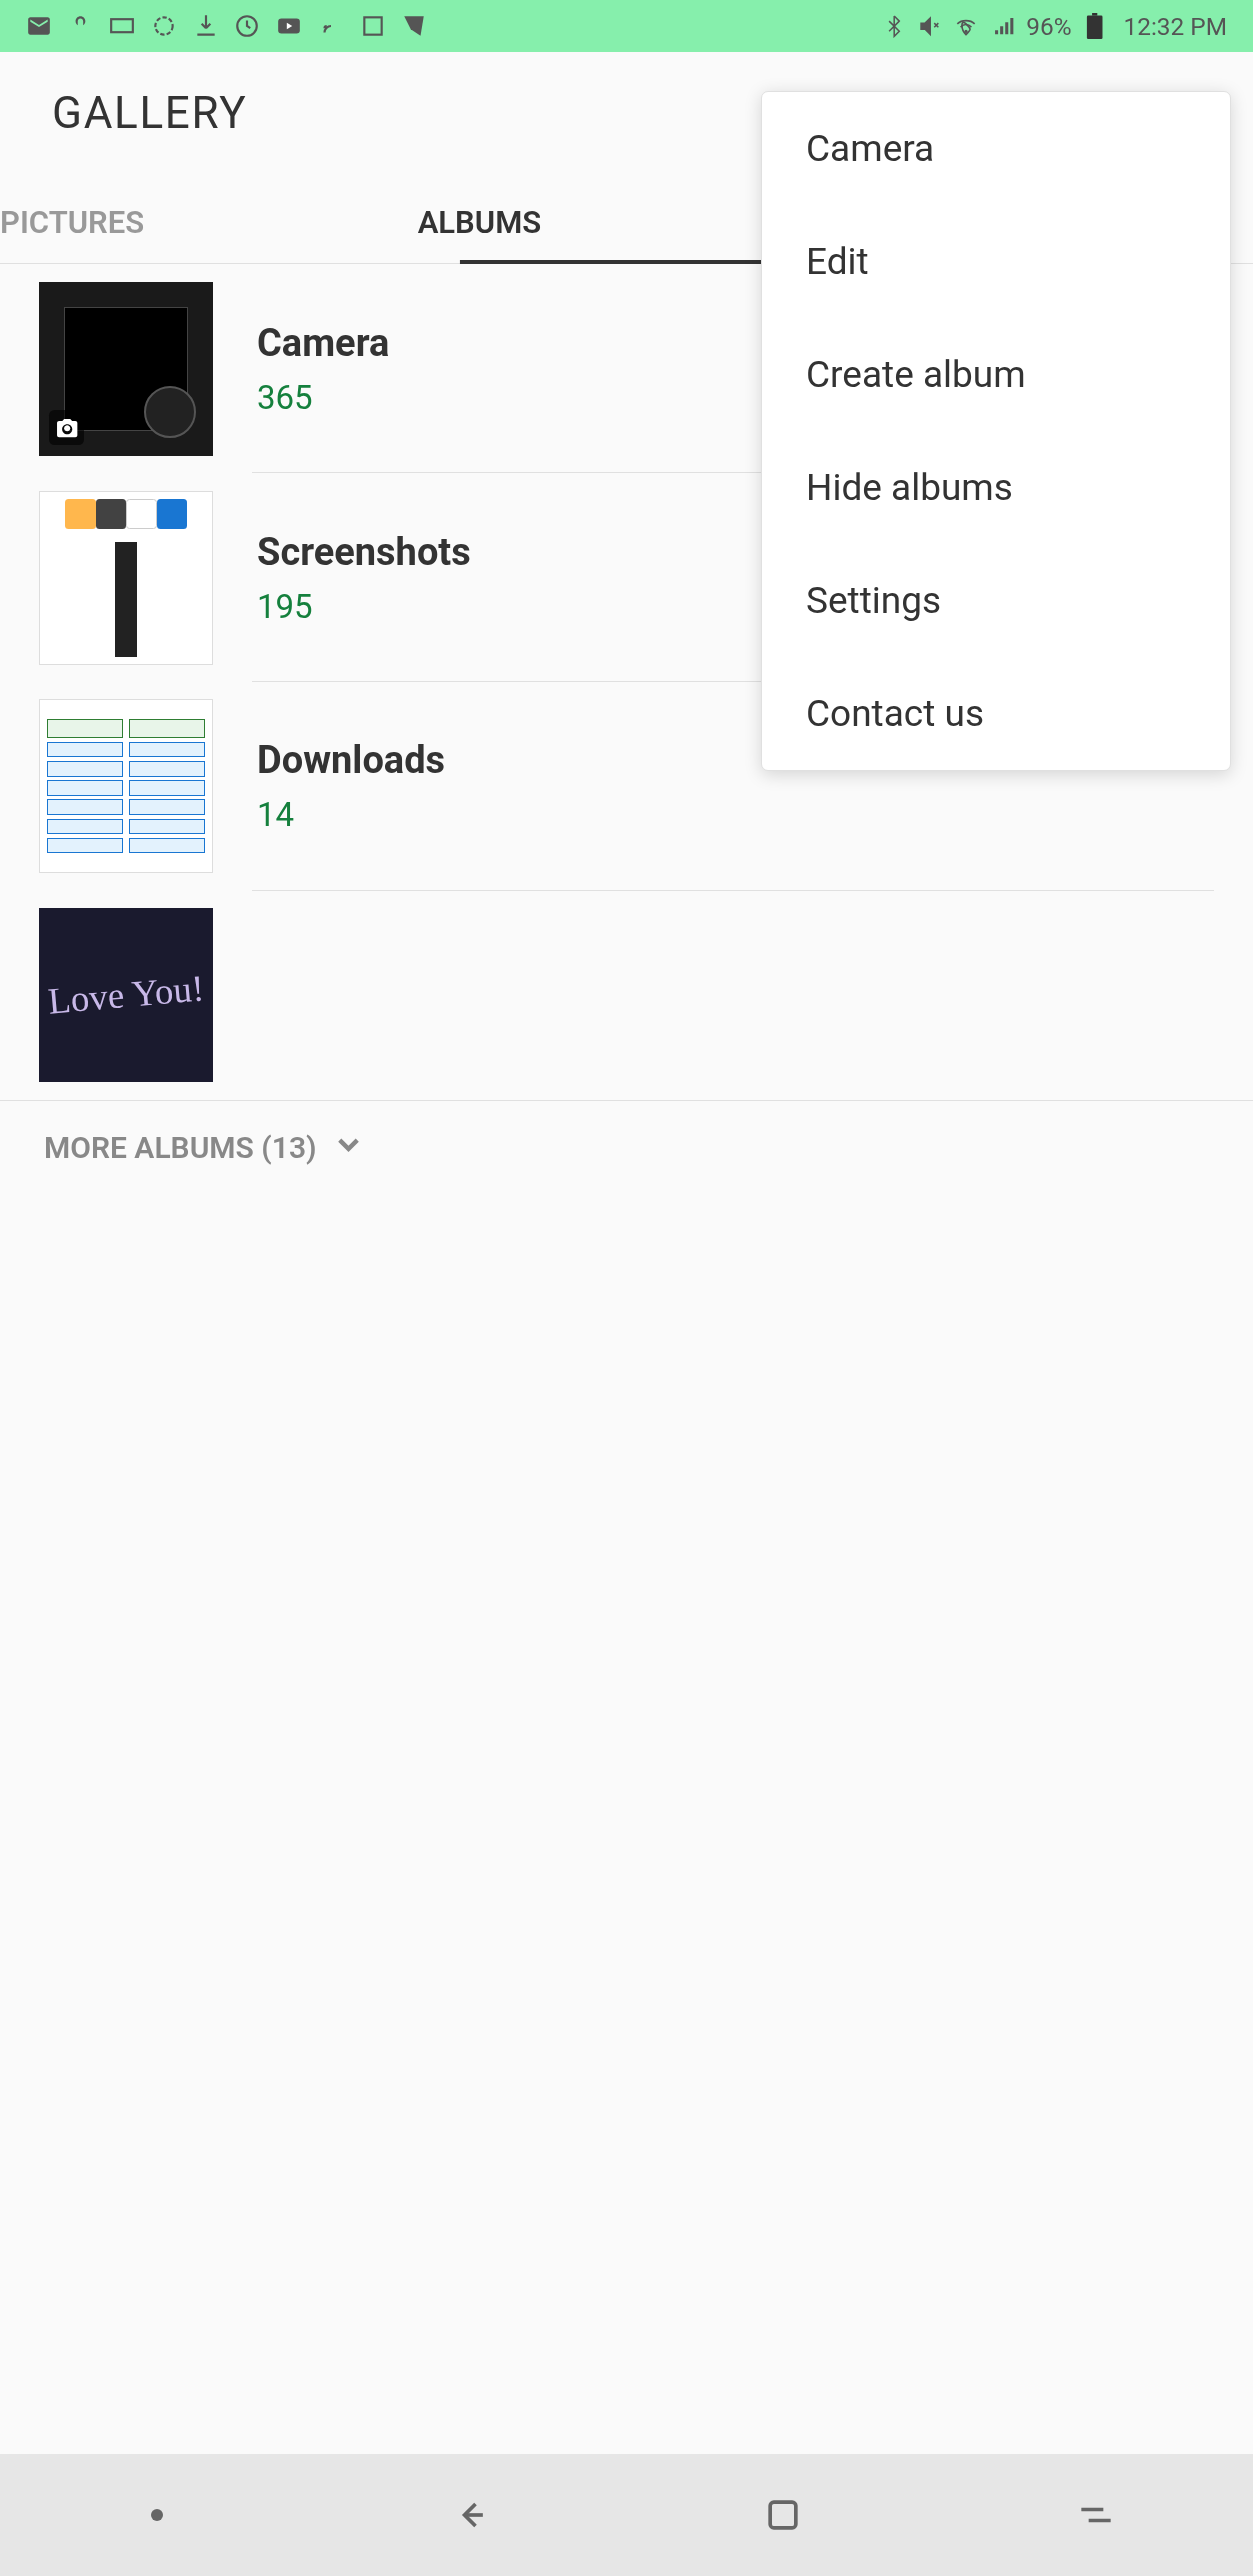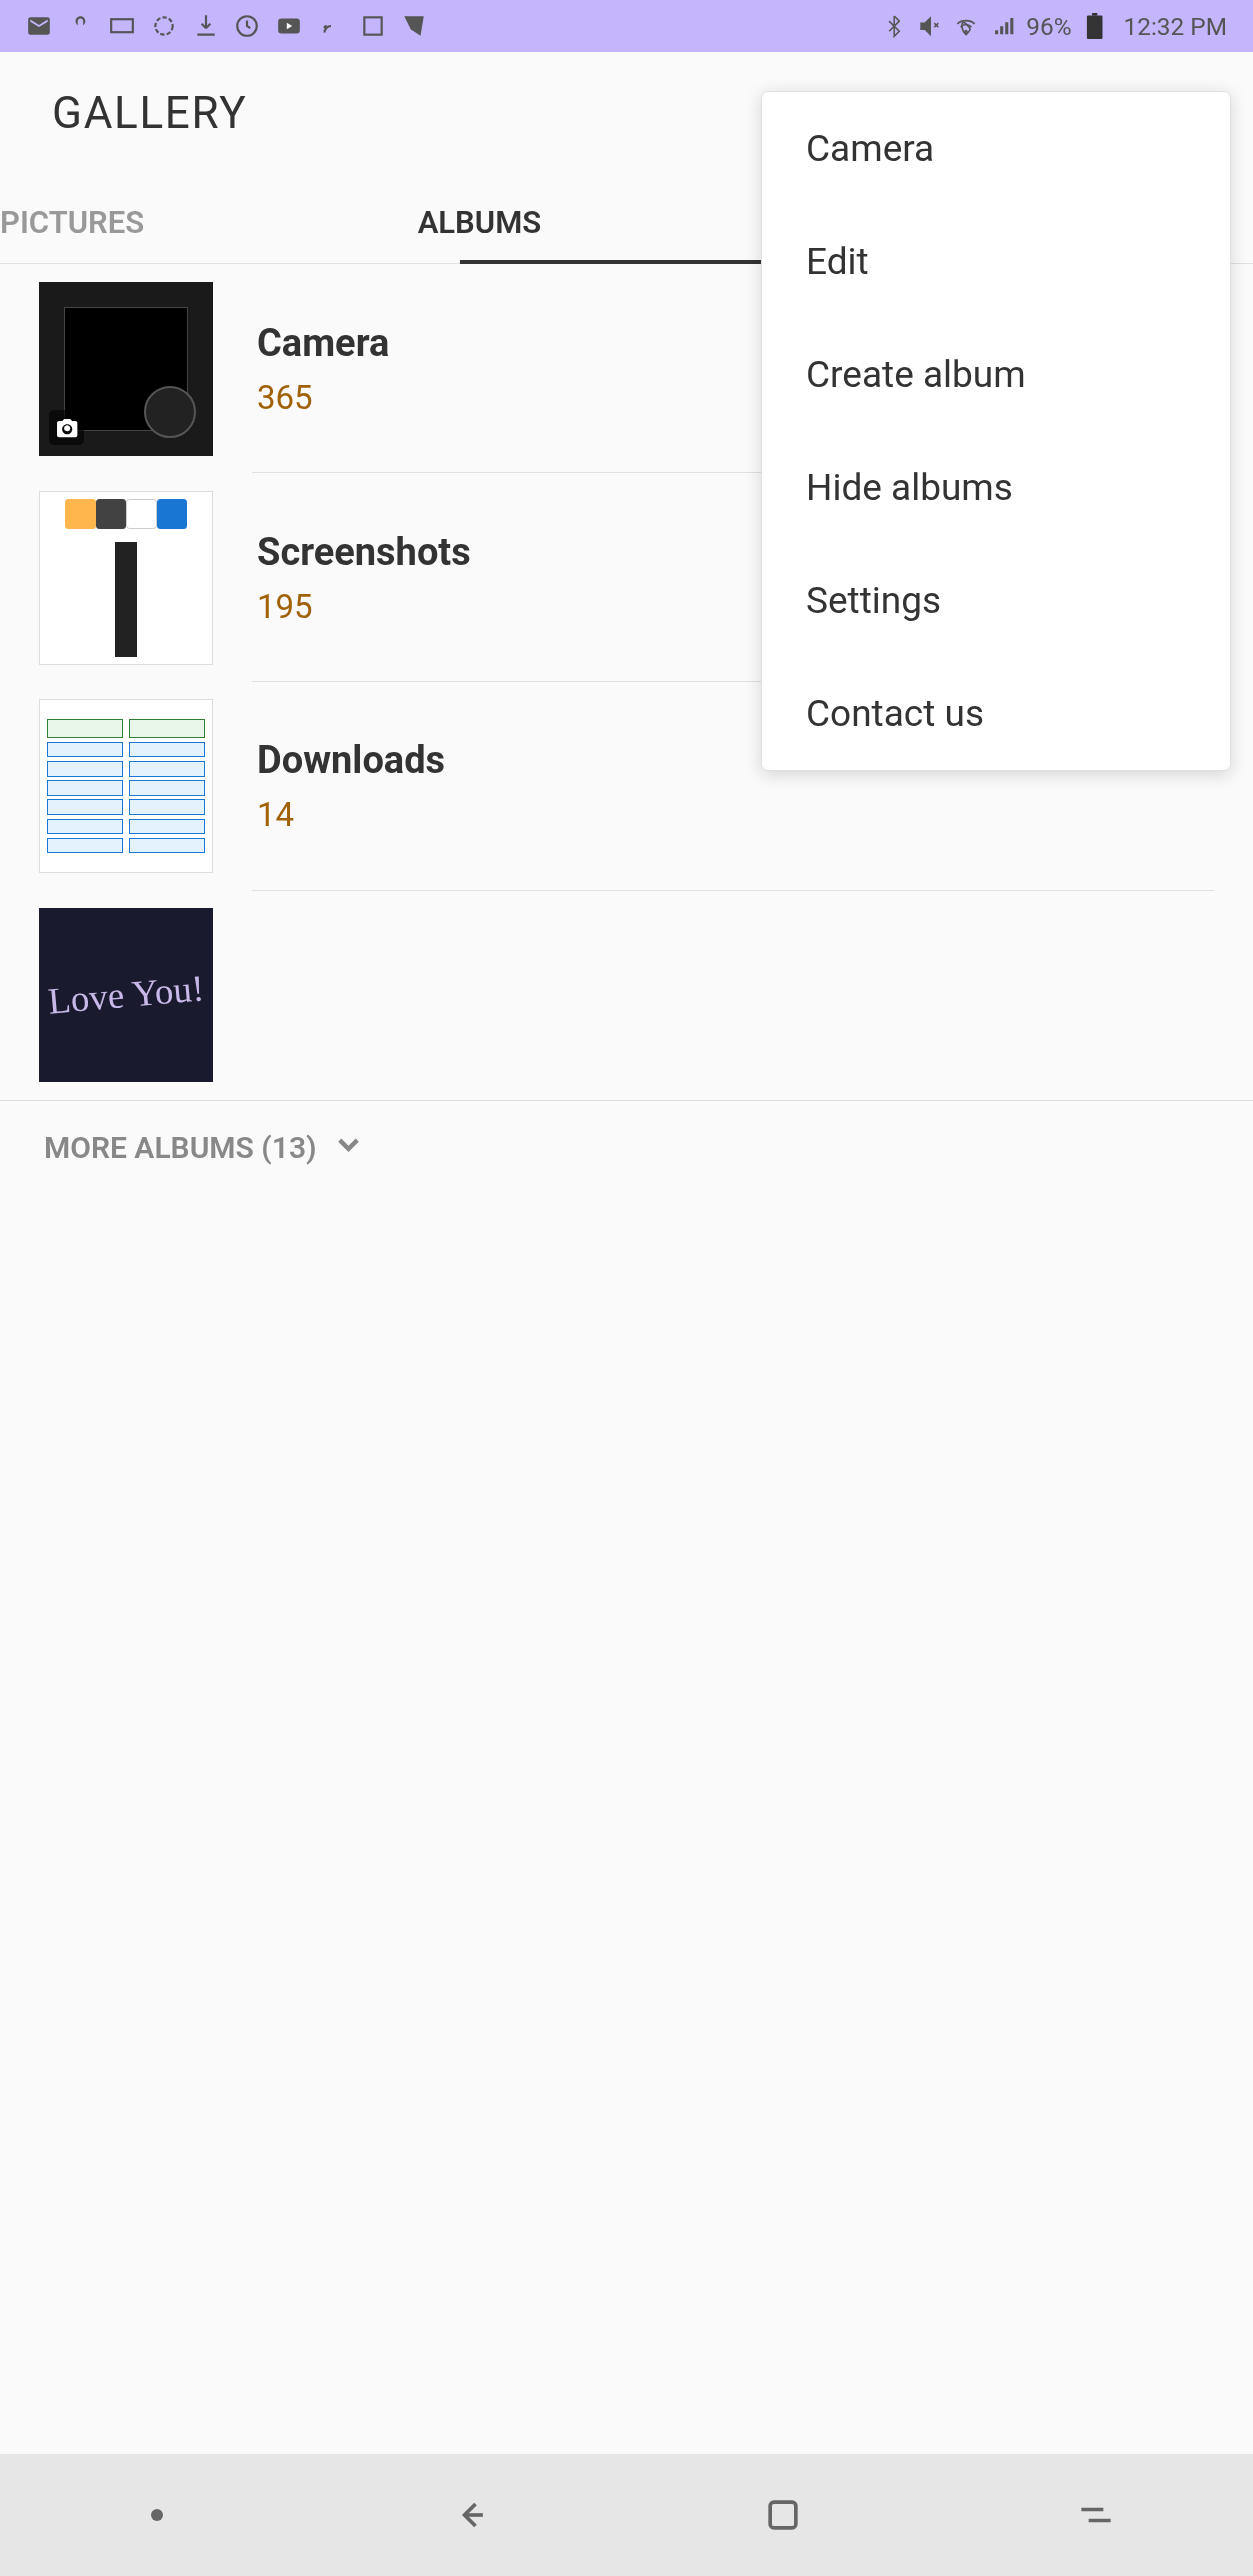"96%" .status-bar { background: #c4b5fd -> #86efac }
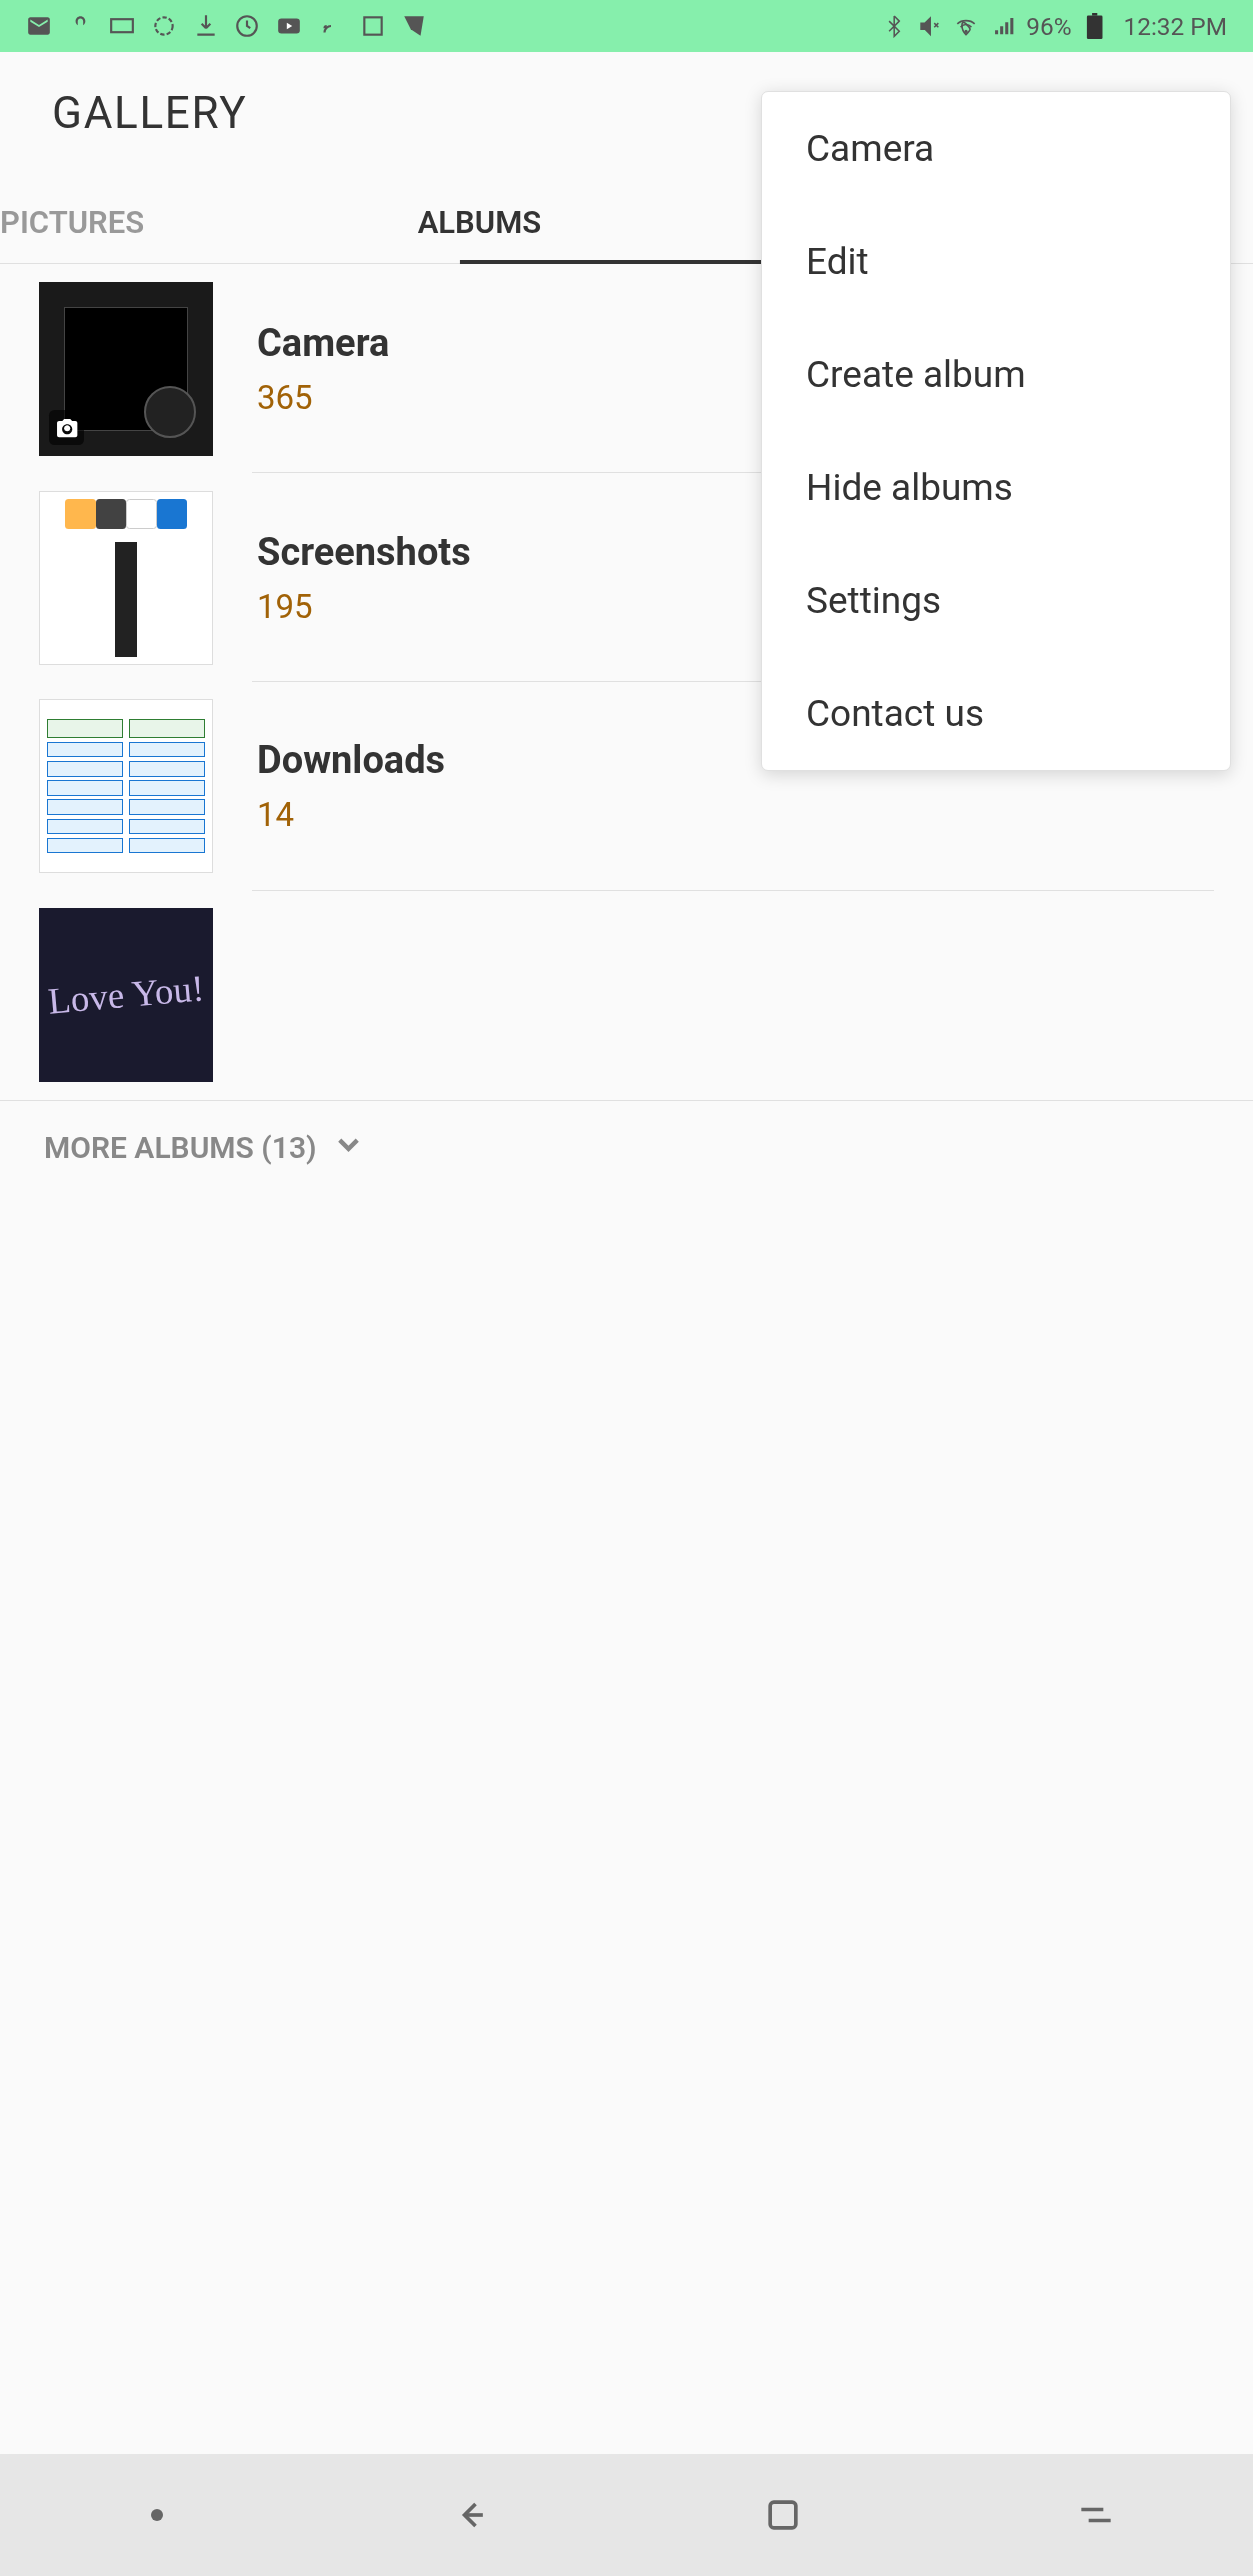"365" .album-count { color: #a16207 -> #15803d }
